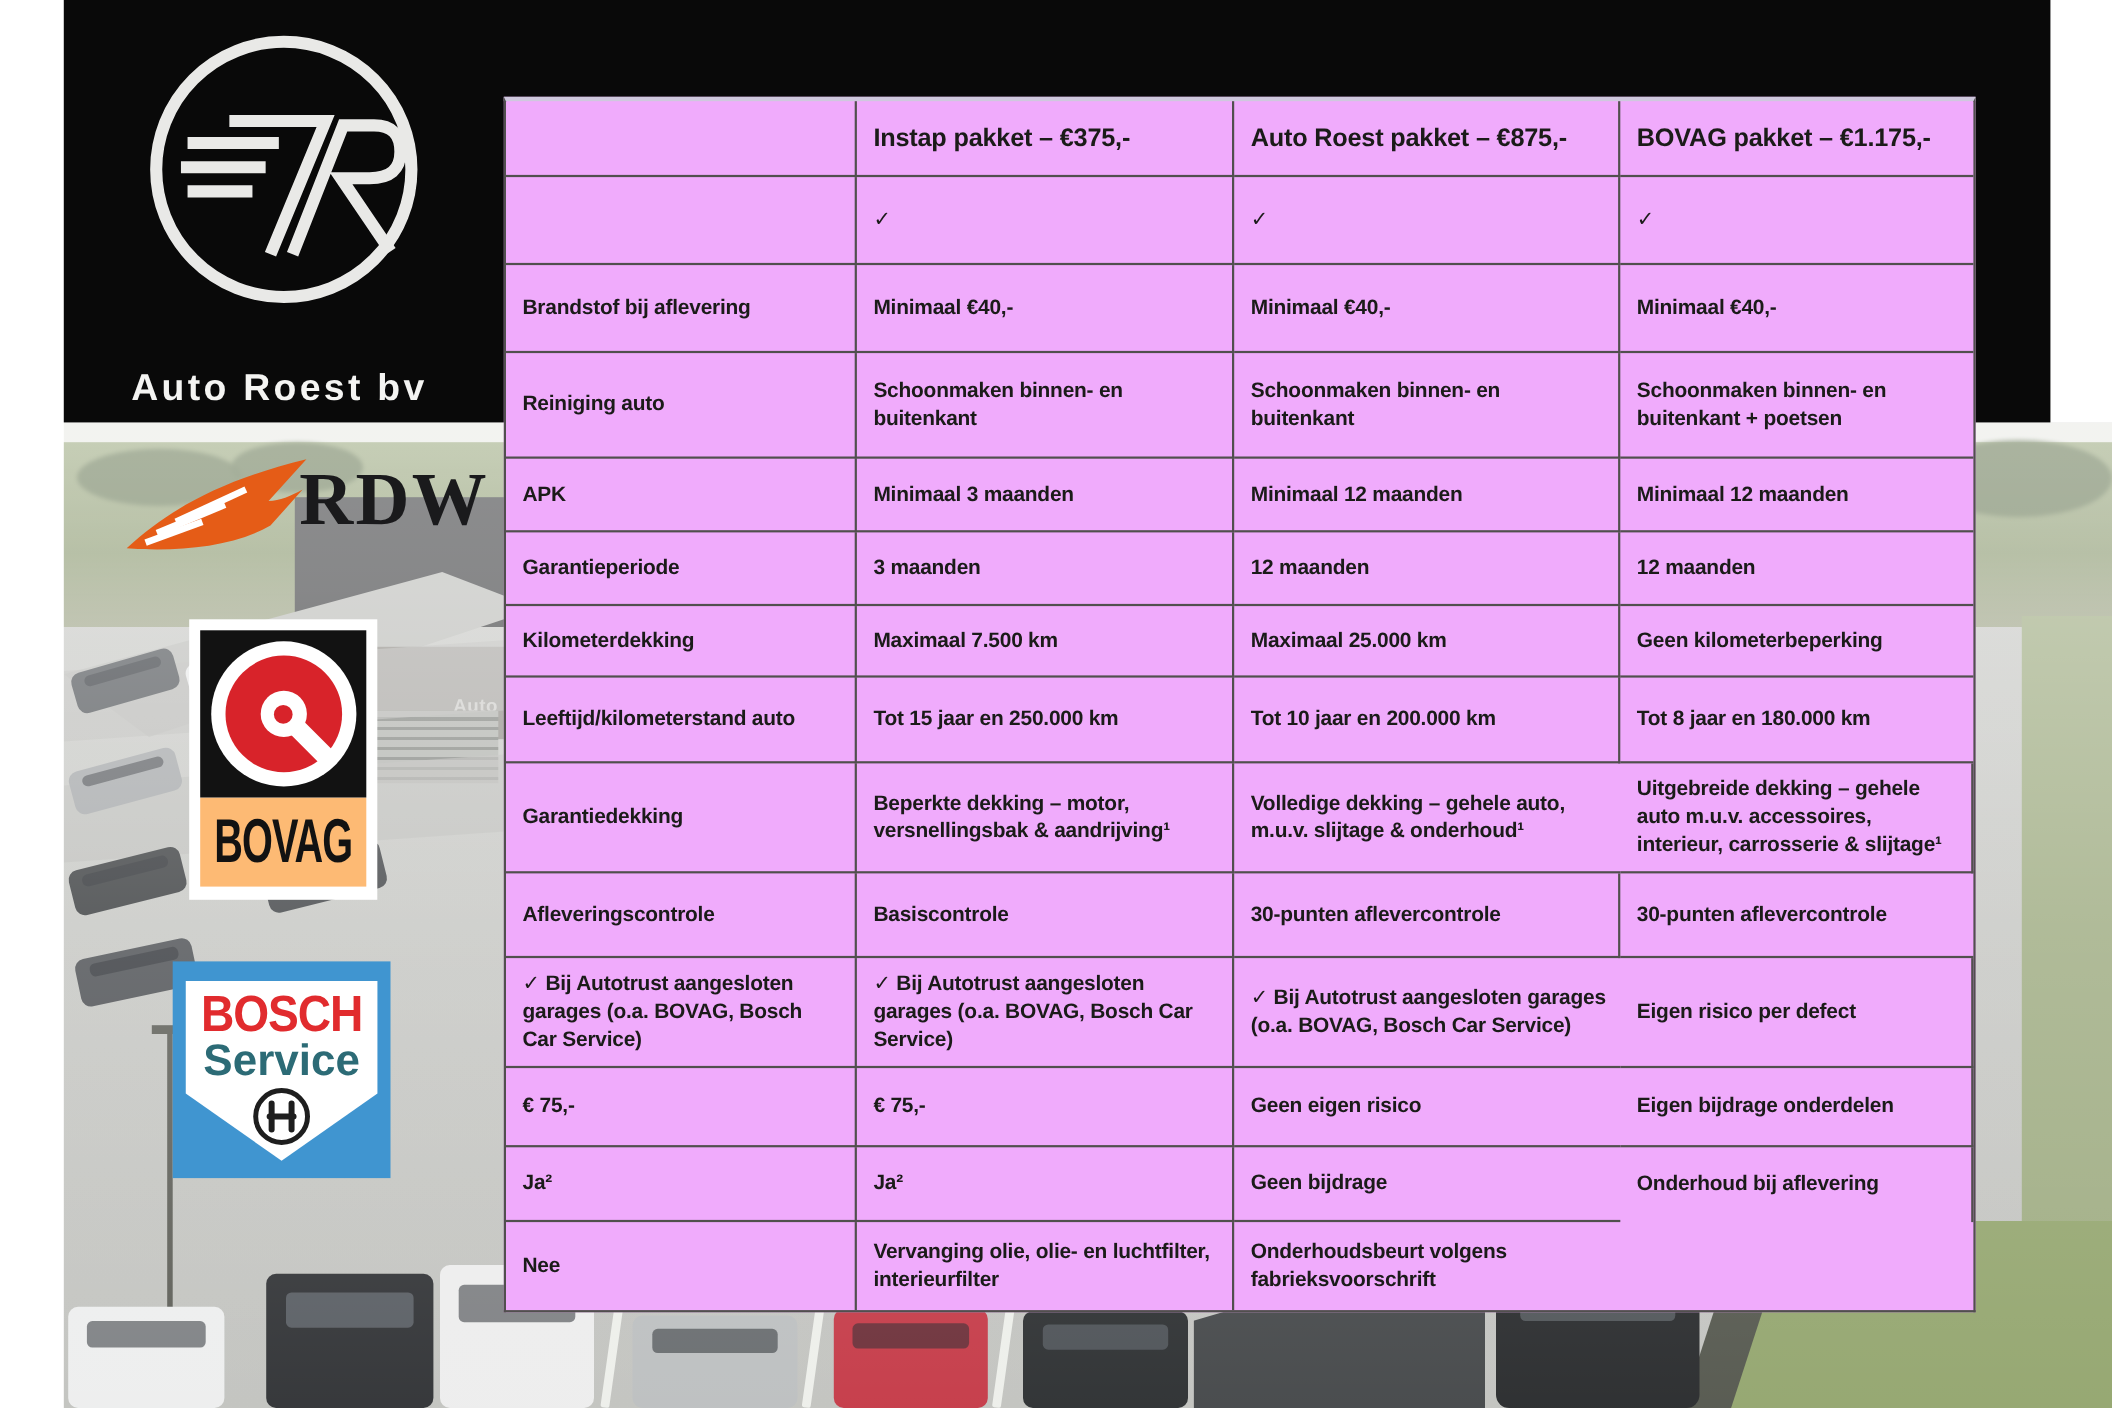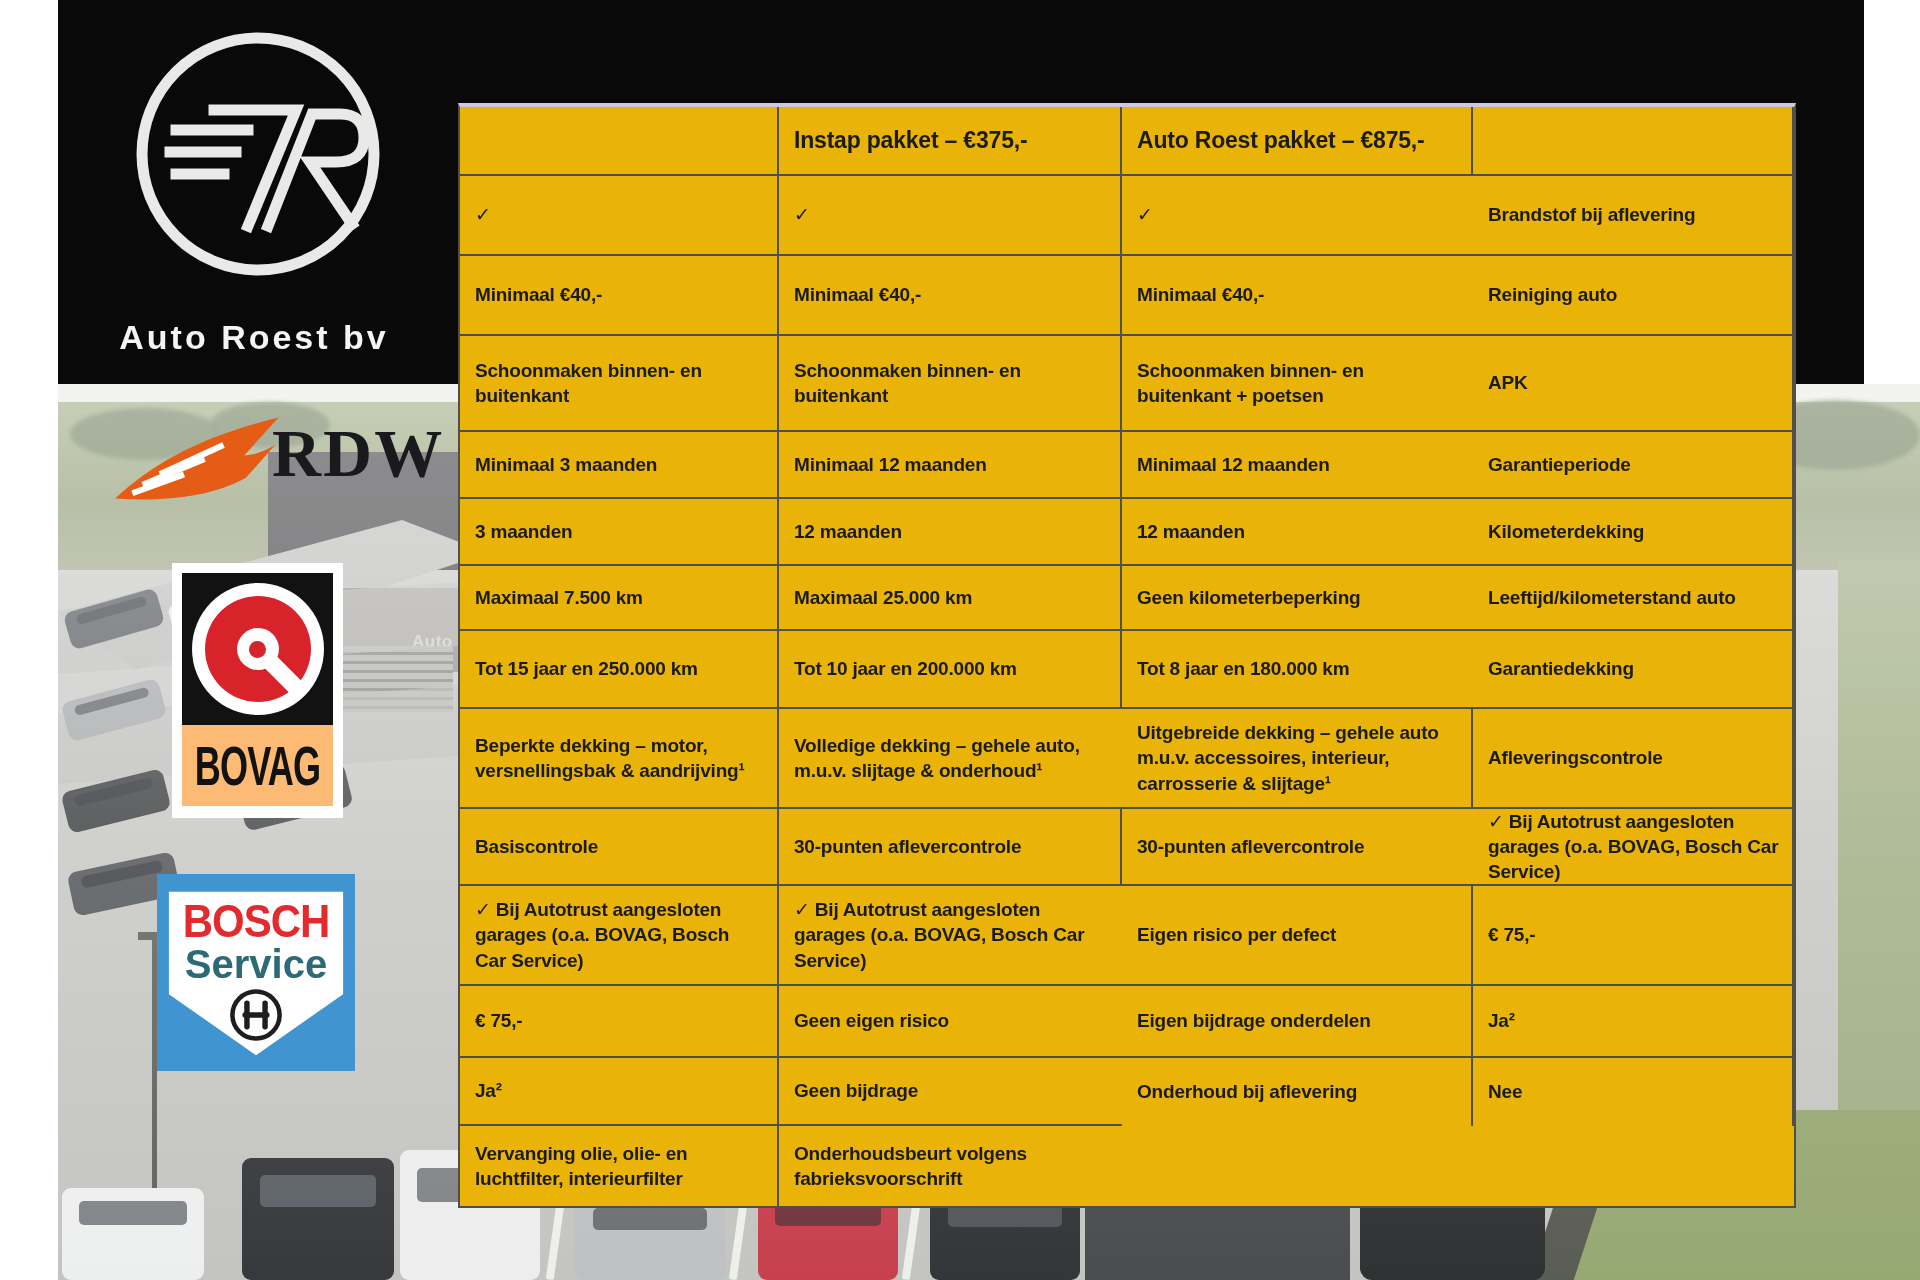"Instap pakket – €375,-" .pkg-table { background: #eab308 -> #f0abfc; top: 103px -> 88px }
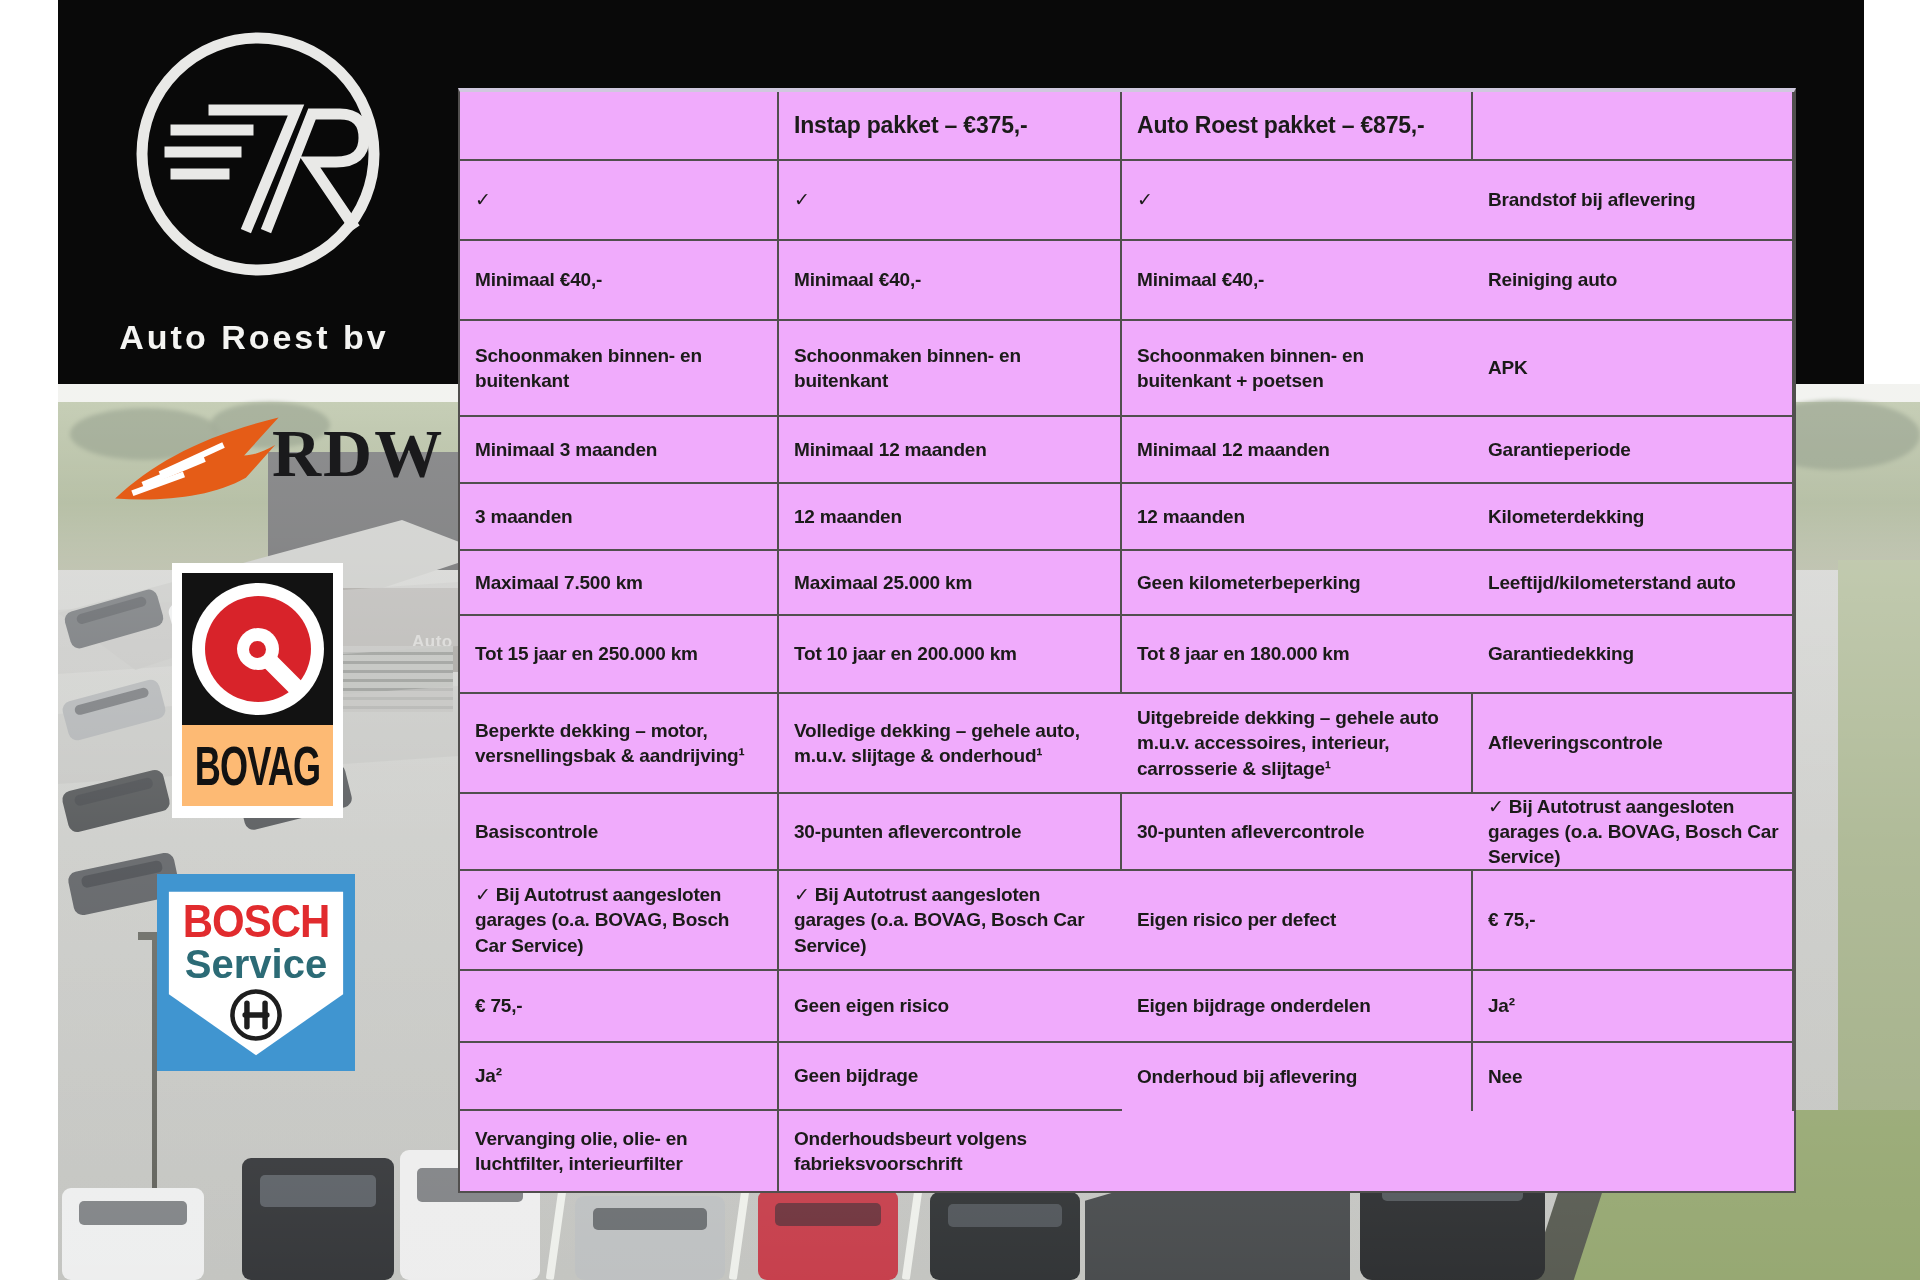"BOVAG pakket – €1.175,-" div.cell { html: none -> <div> <span>BOVAG pakket – €1.175,-</span> </div> }
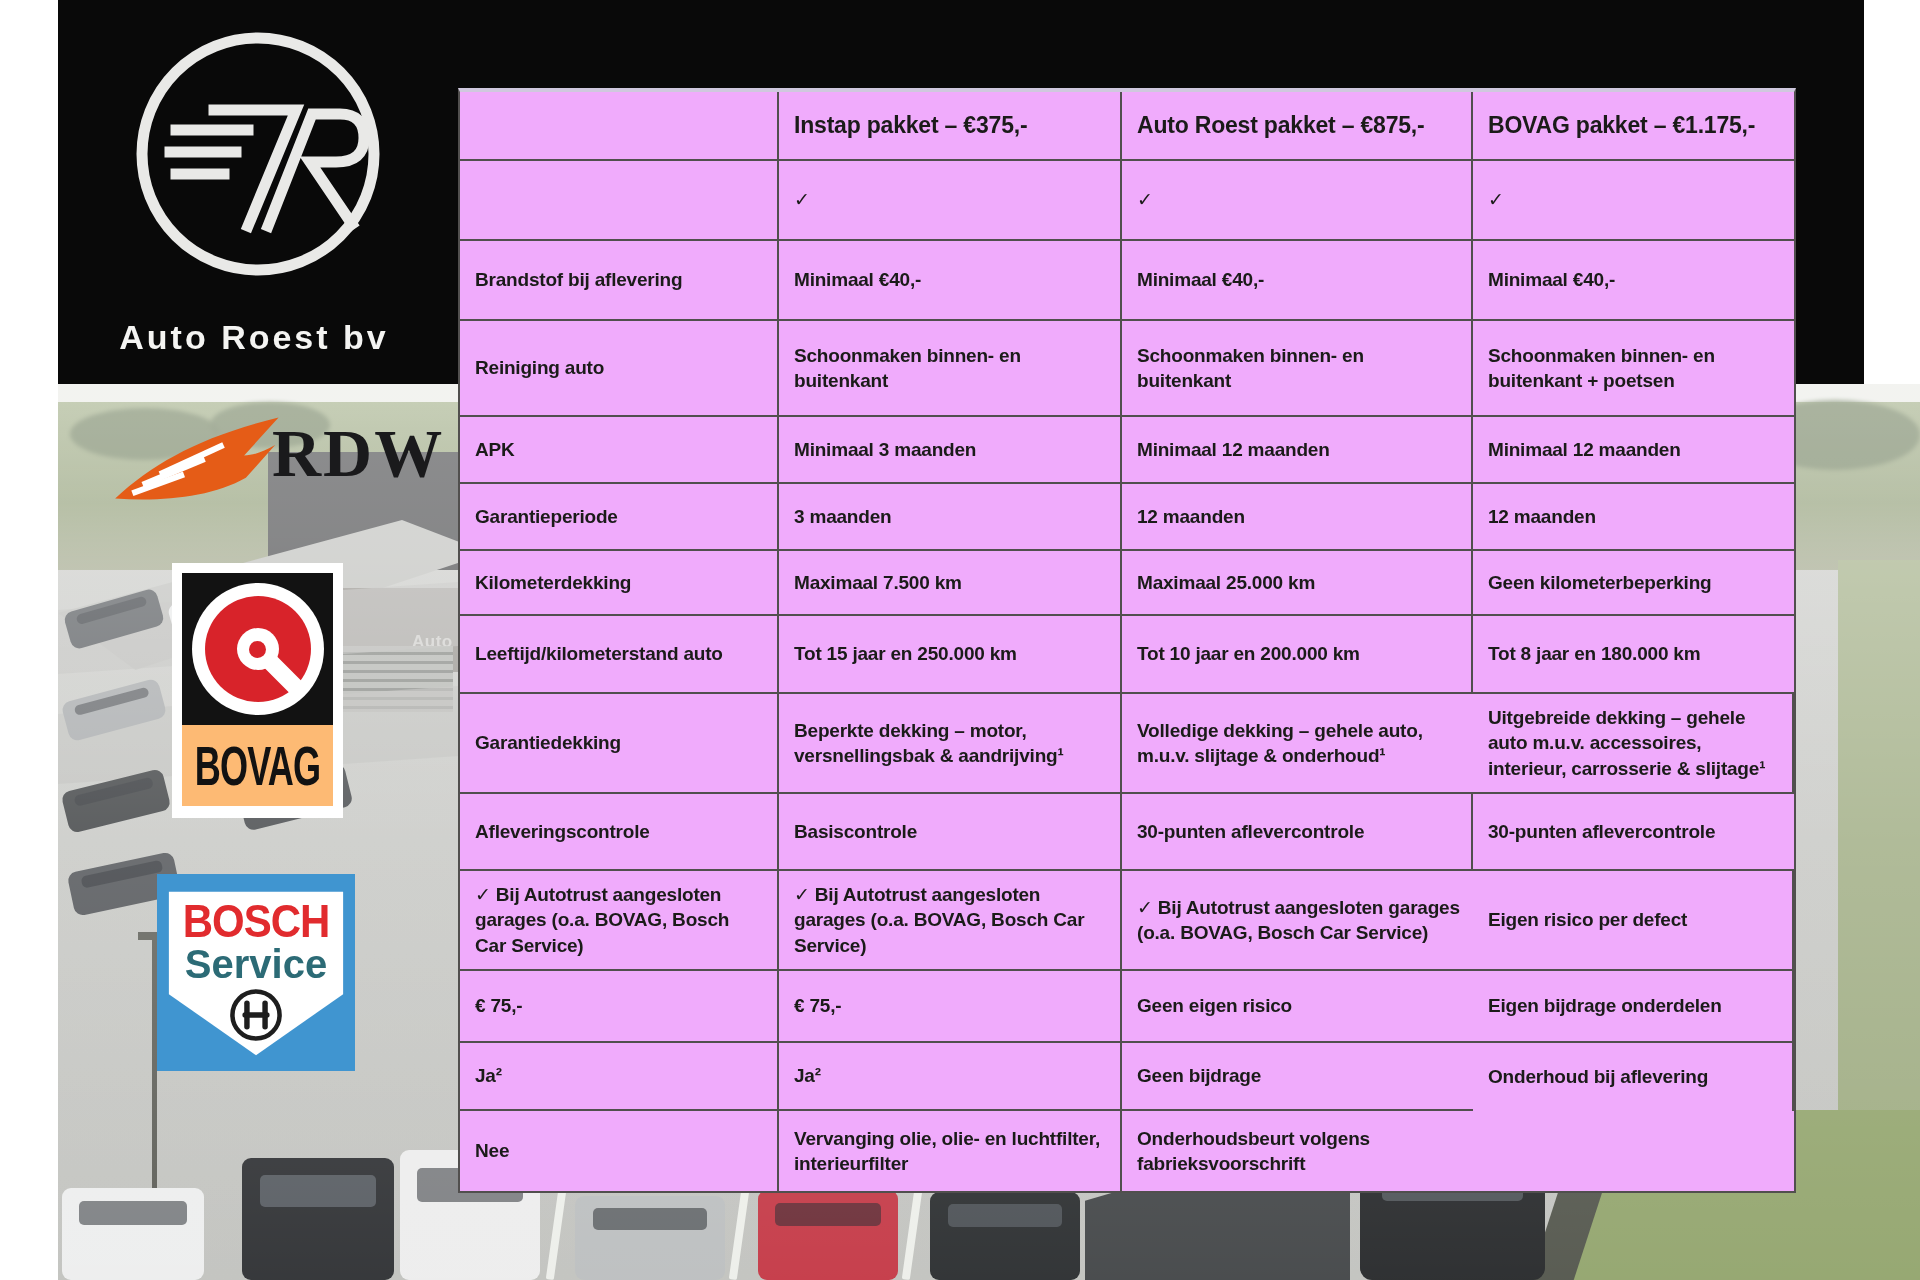"Auto Roest bv" .brand-name { top: 318px -> 334px }
